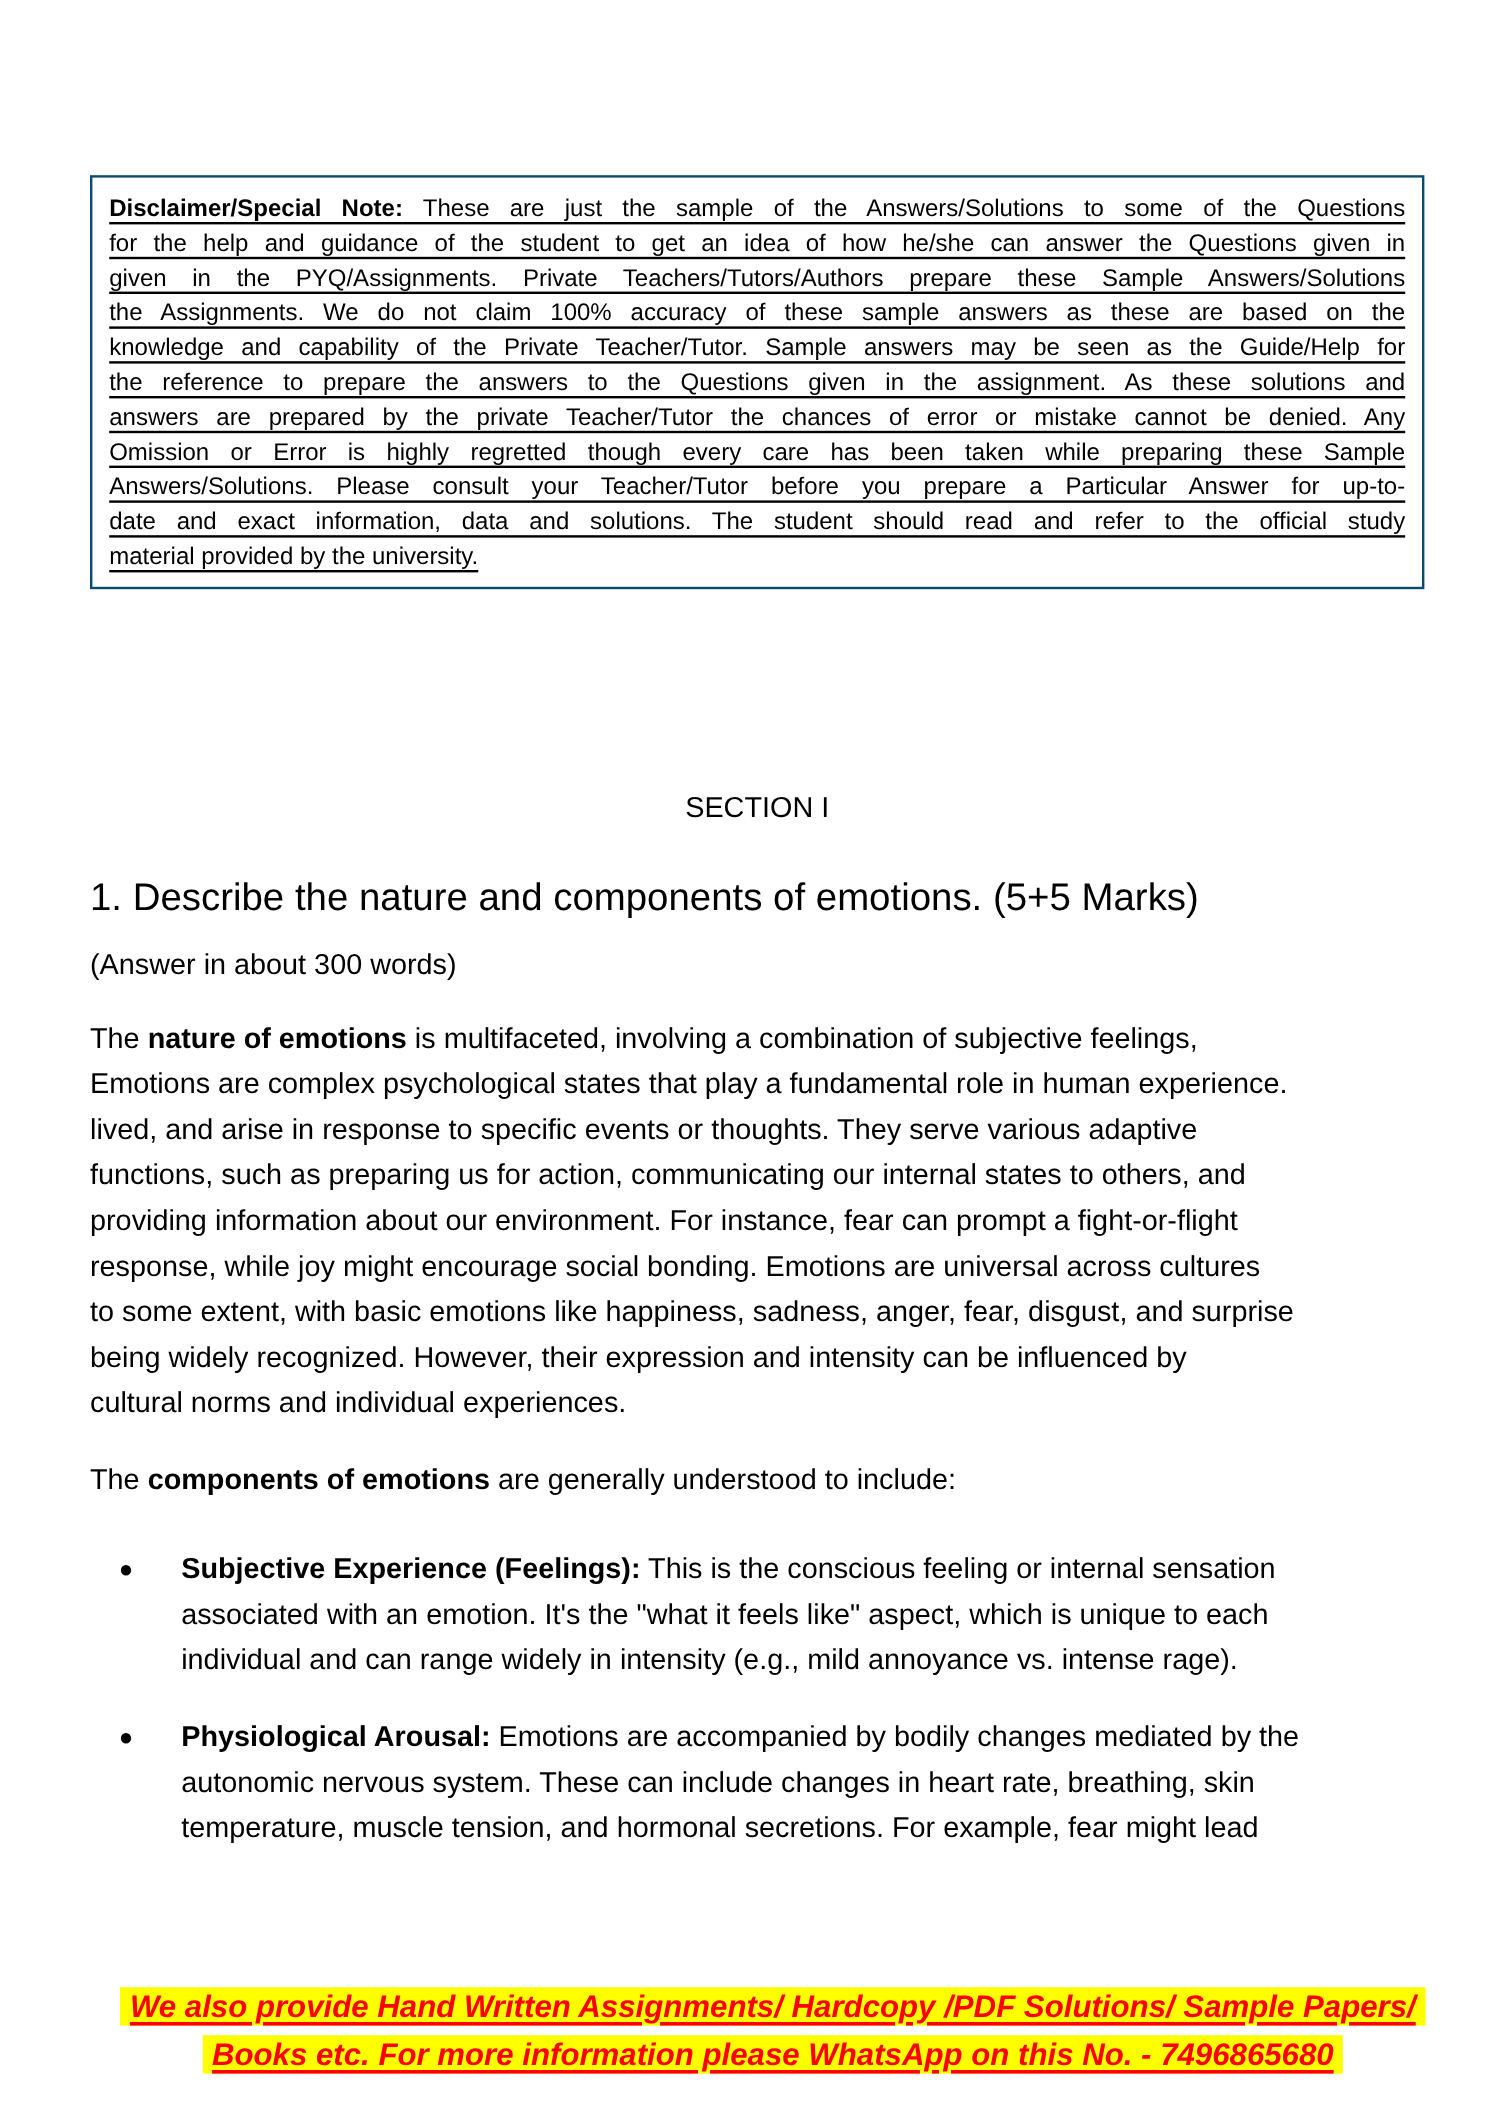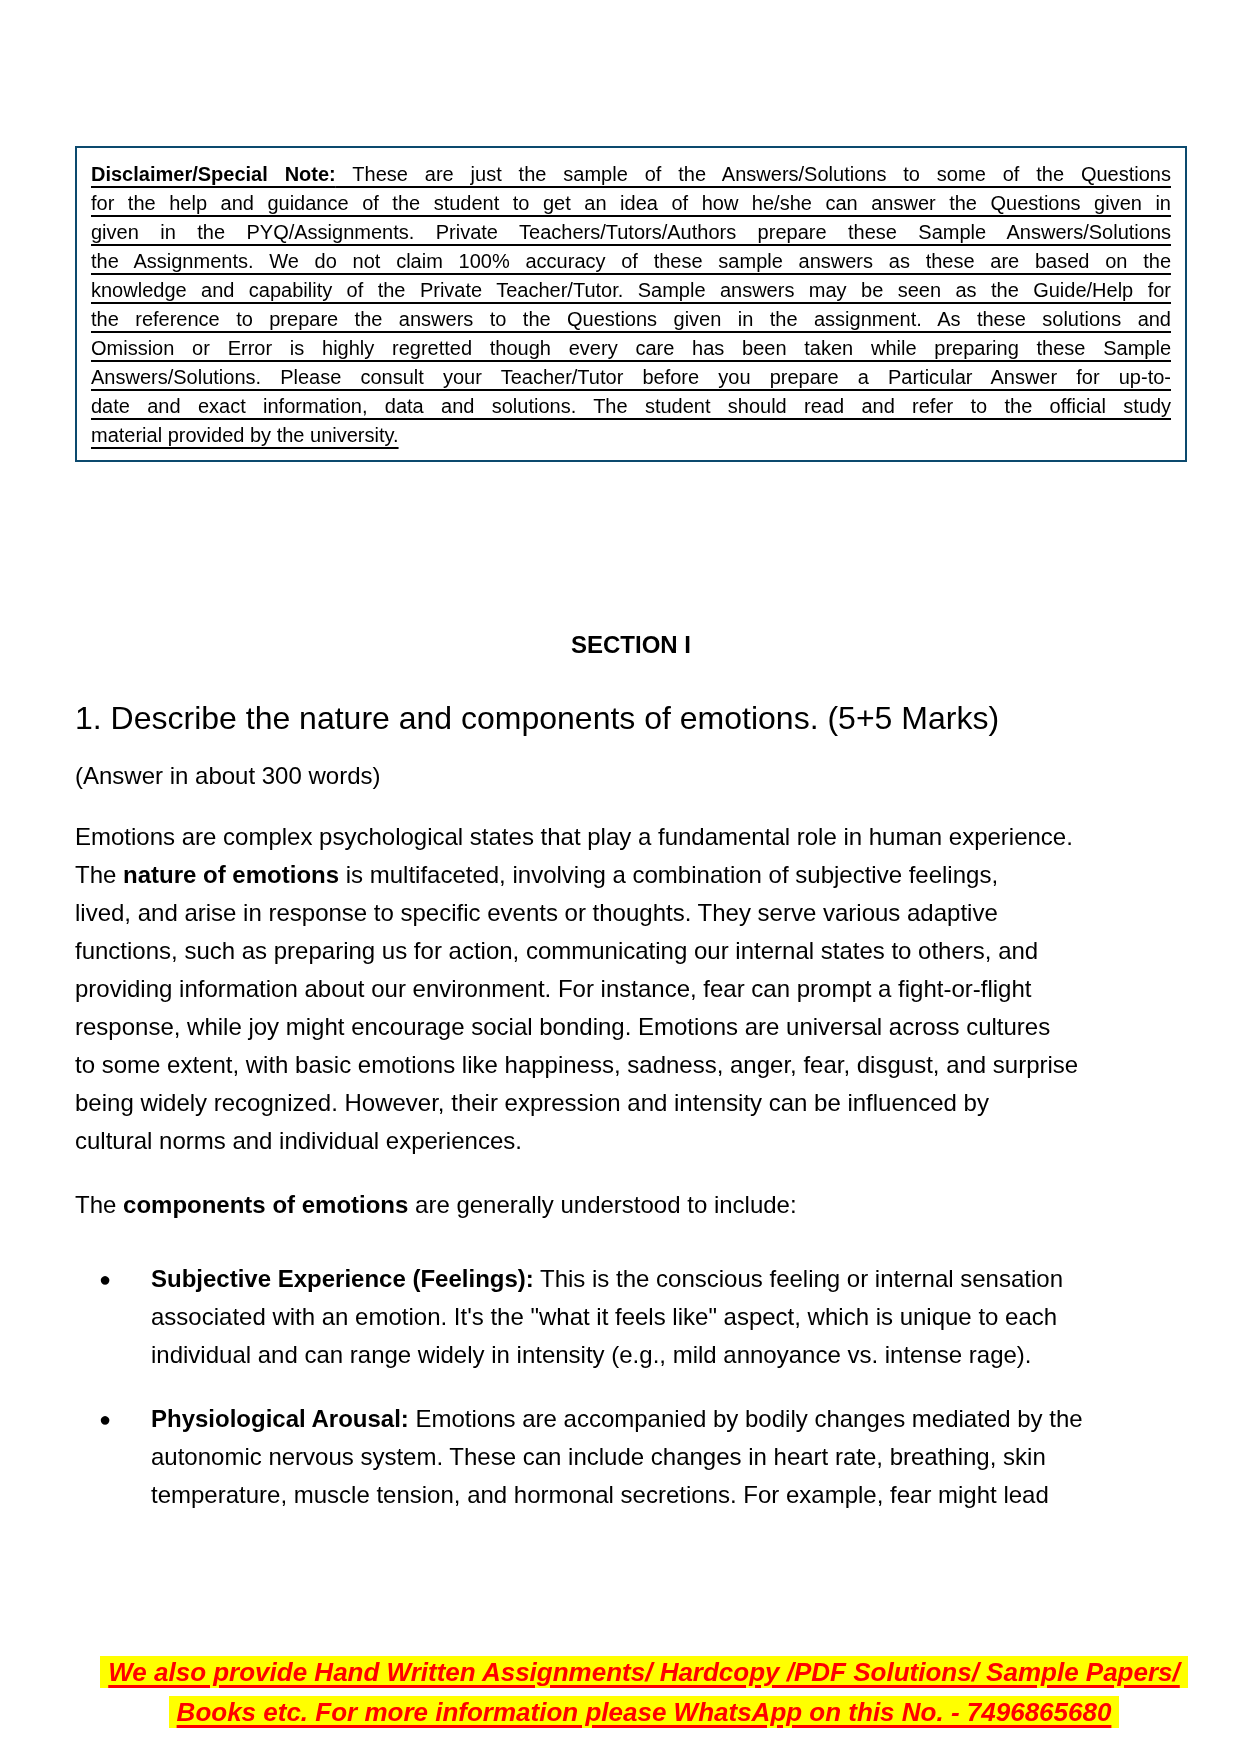"answers are prepared by the" div.tline { html: none -> <div><span><span>answers are prepared by the private Teacher/Tutor the chances of error or mistake cannot be denied. Any</span></span></div> }
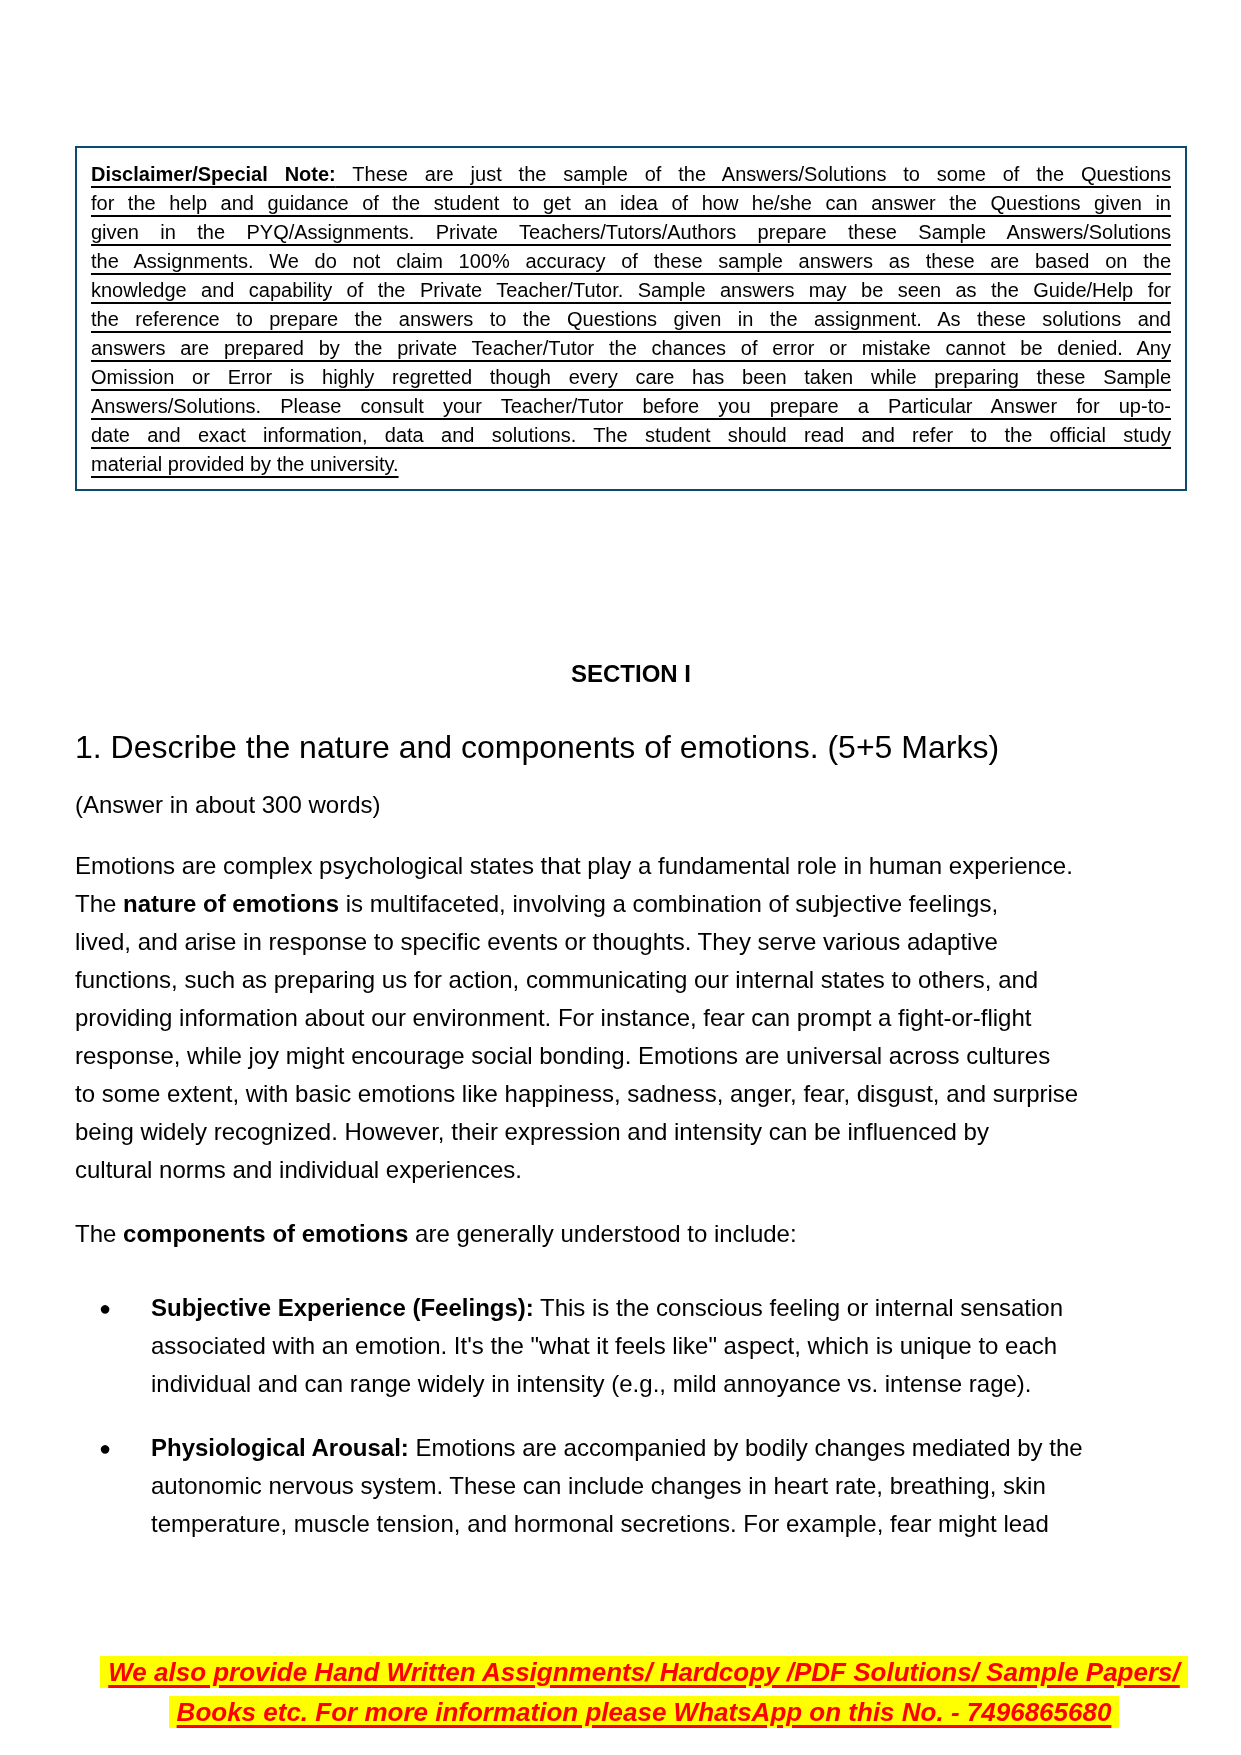"SECTION I" .section-title { font-weight: bold -> normal }
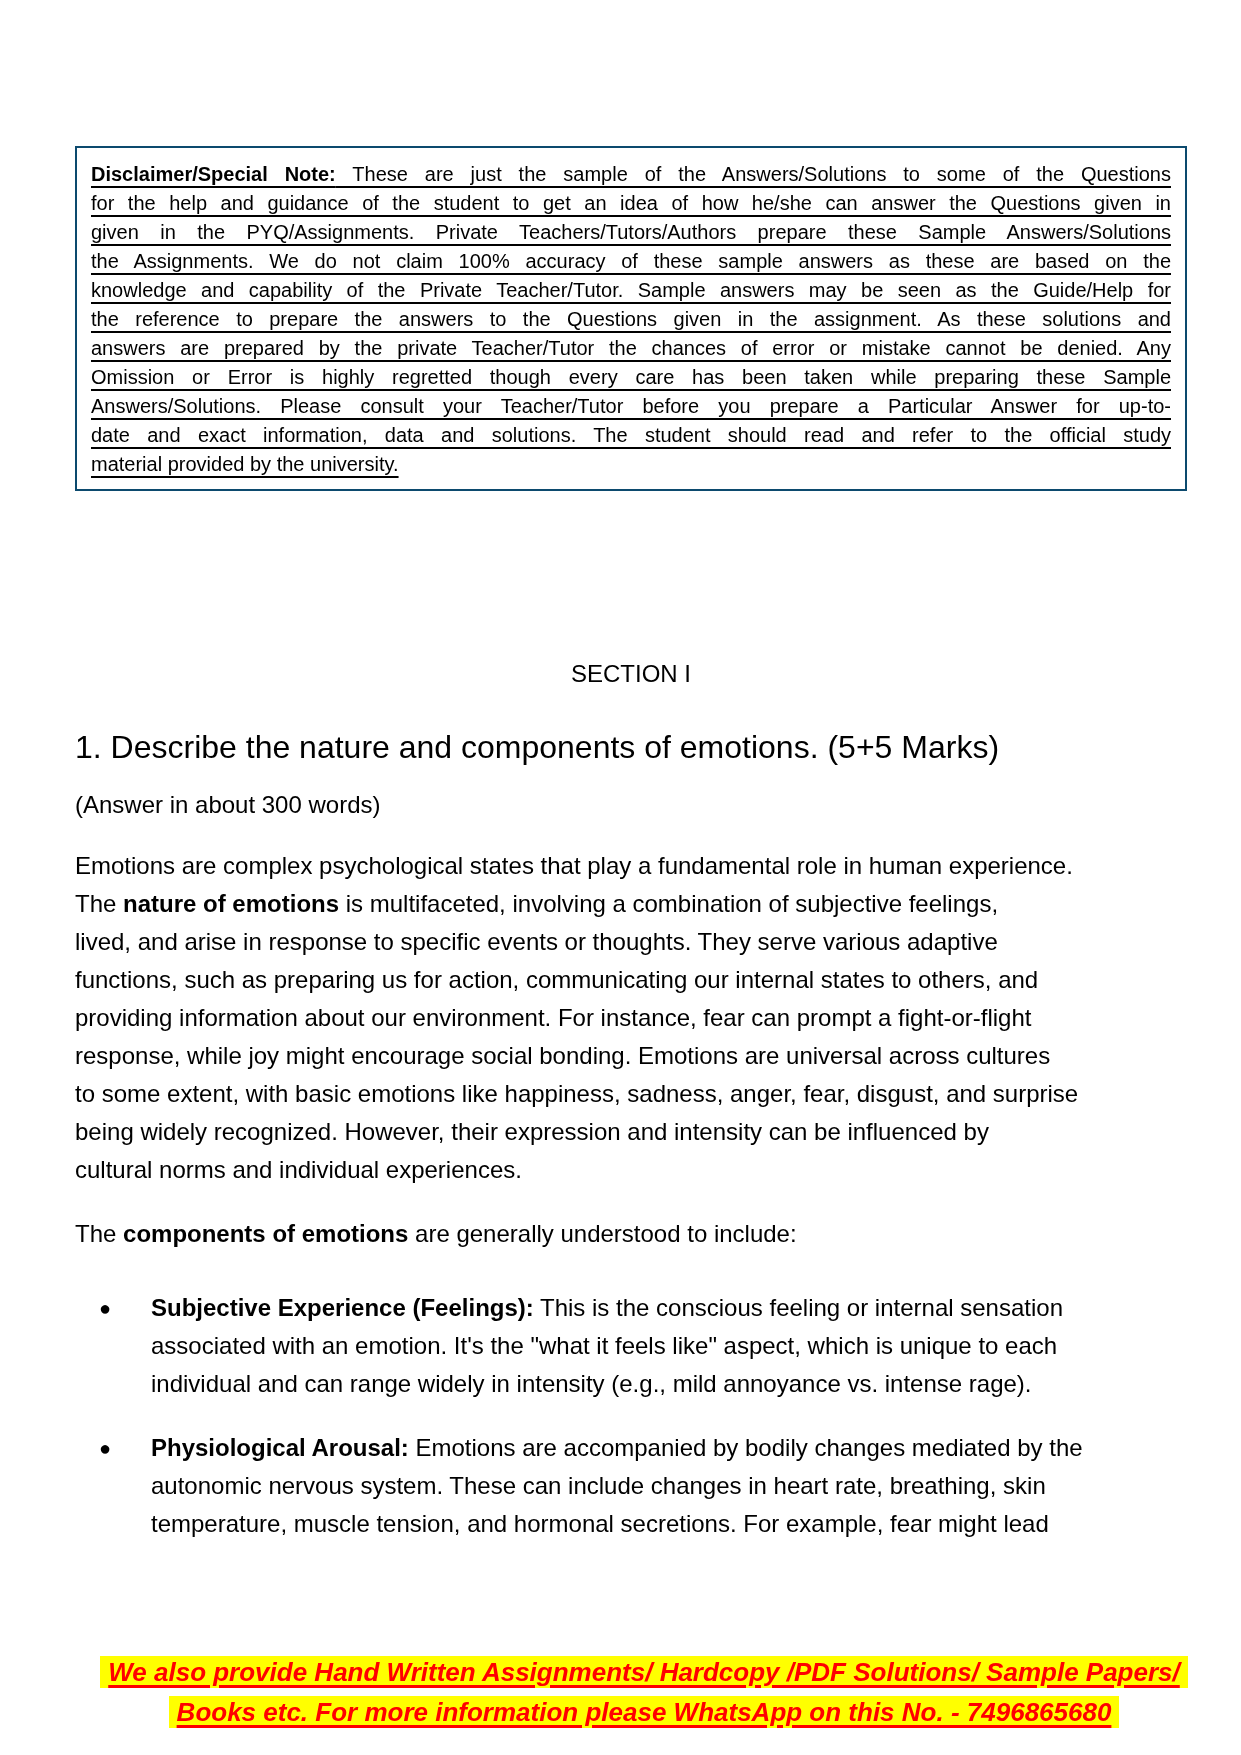"Emotions are complex psychological" div.tline { order: before "The nature of emotions is" -> after "The nature of emotions is" }
